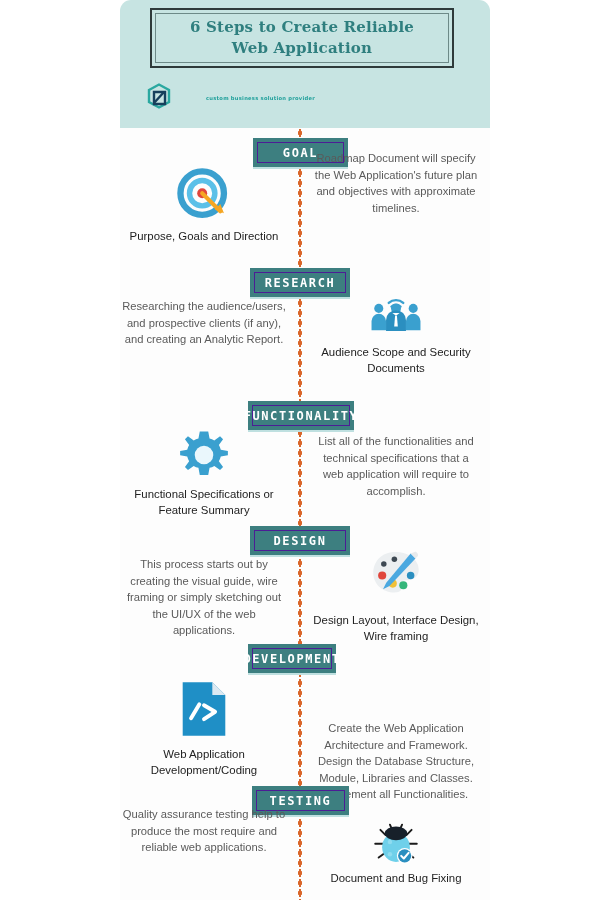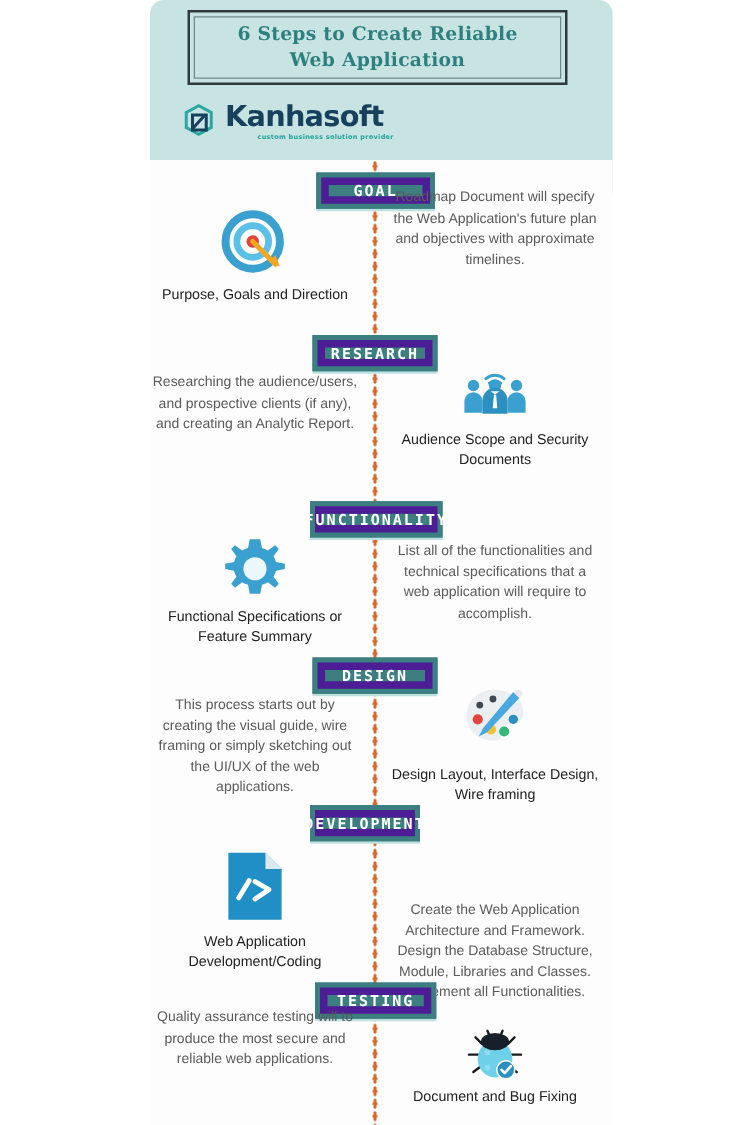"Kanhasoft" span.brand-name { html: <span>Kanhasoft</span> -> none }
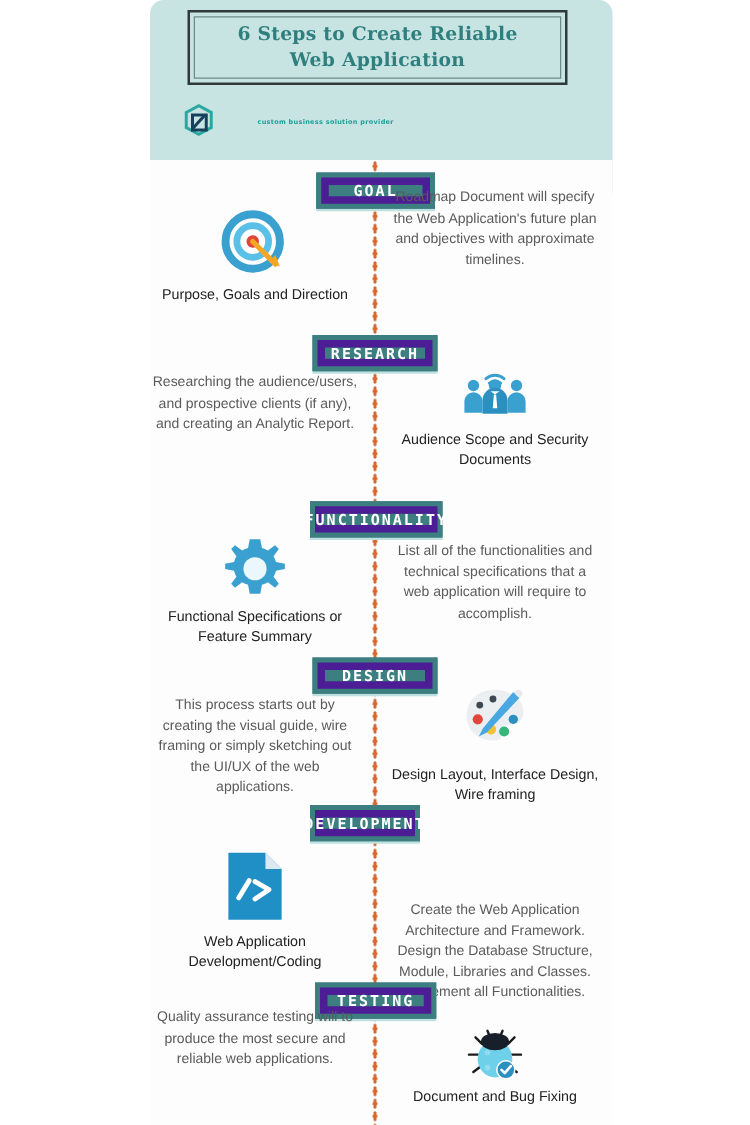"GOAL" .badge-inner { border: 6px solid #4c1d95 -> 1px solid #4c1d95 }
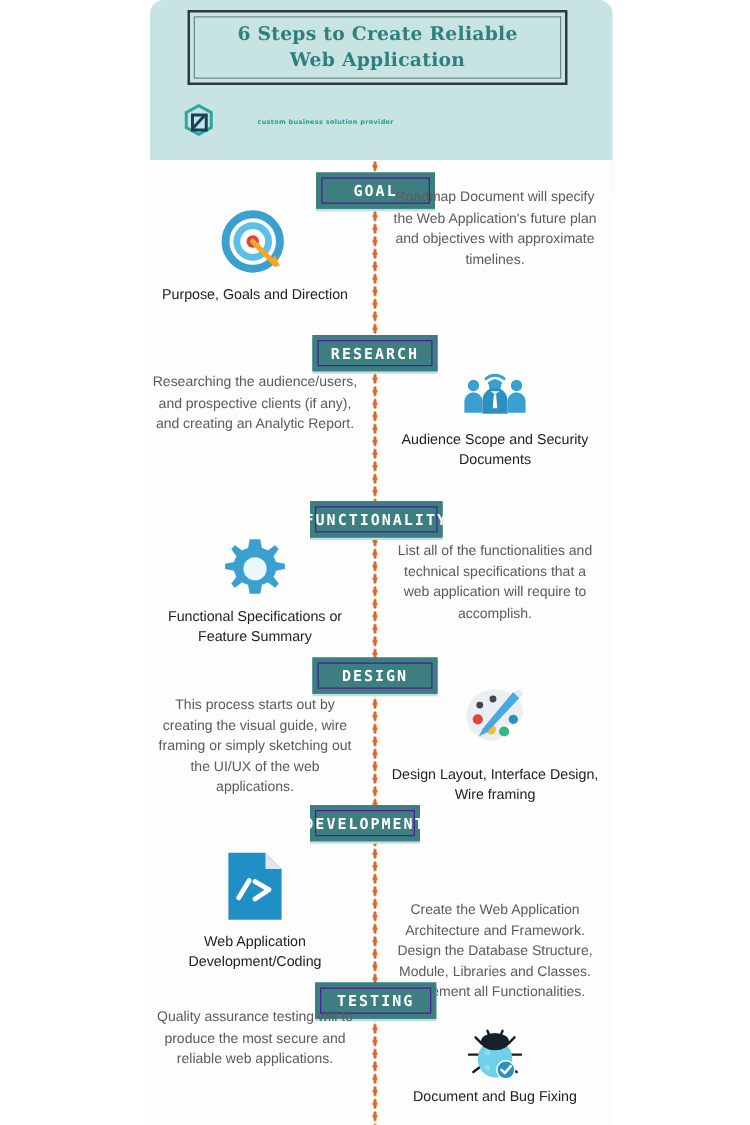"Quality assurance testing will to" div.col { text: will to produce the most secure -> help to produce the most require }
